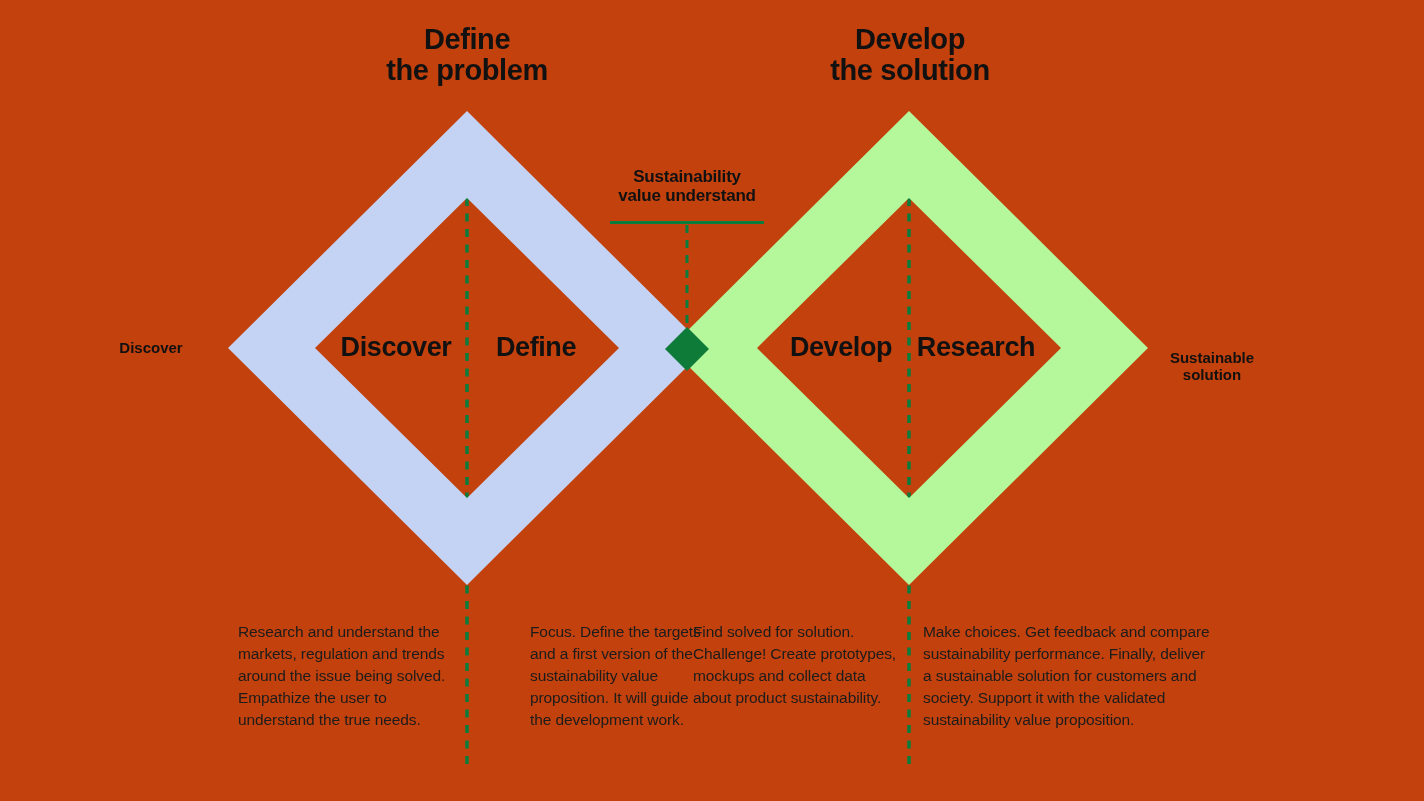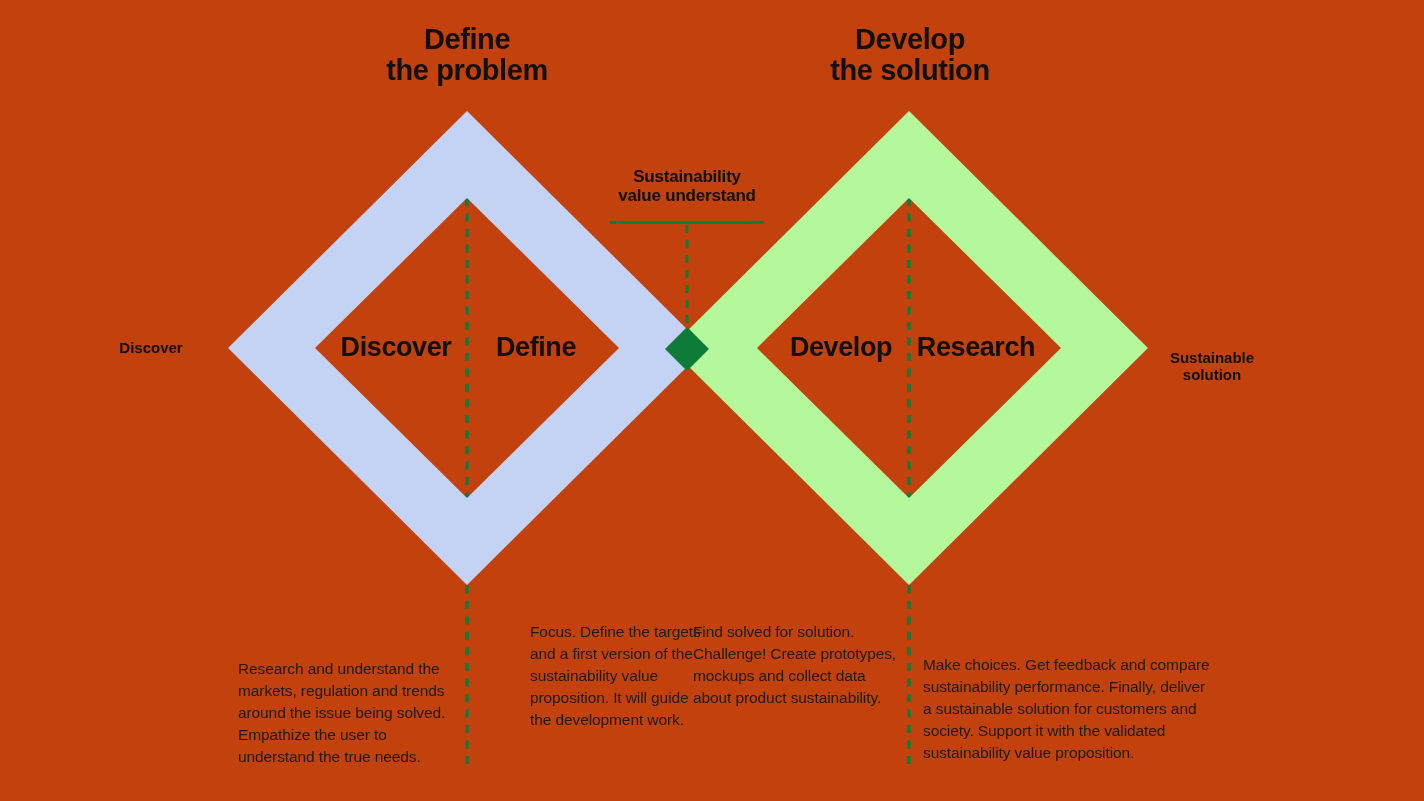"Research and understand the markets," .desc-1 { margin-top: 37px -> none }
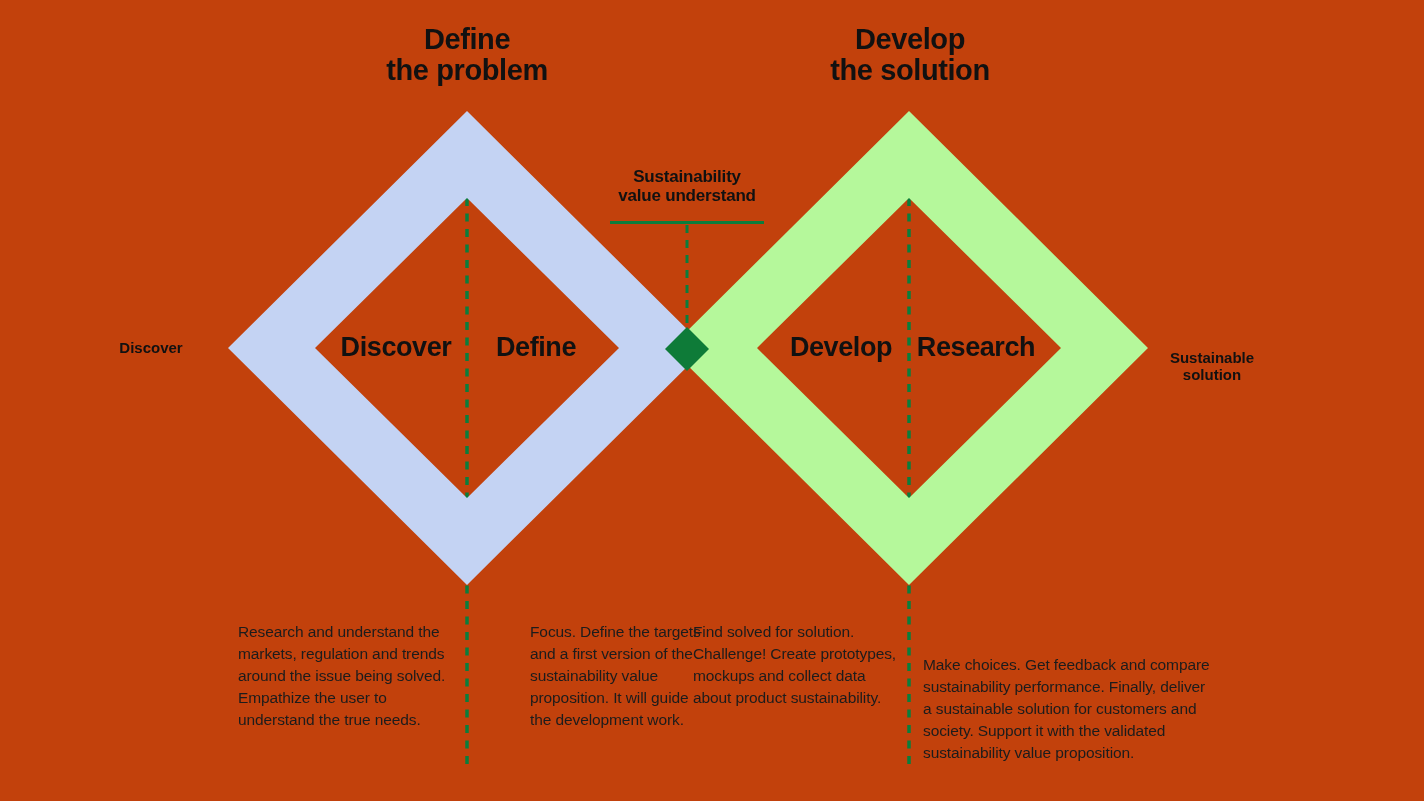"Make choices. Get feedback and" .desc-4 { margin-top: 33px -> none }
